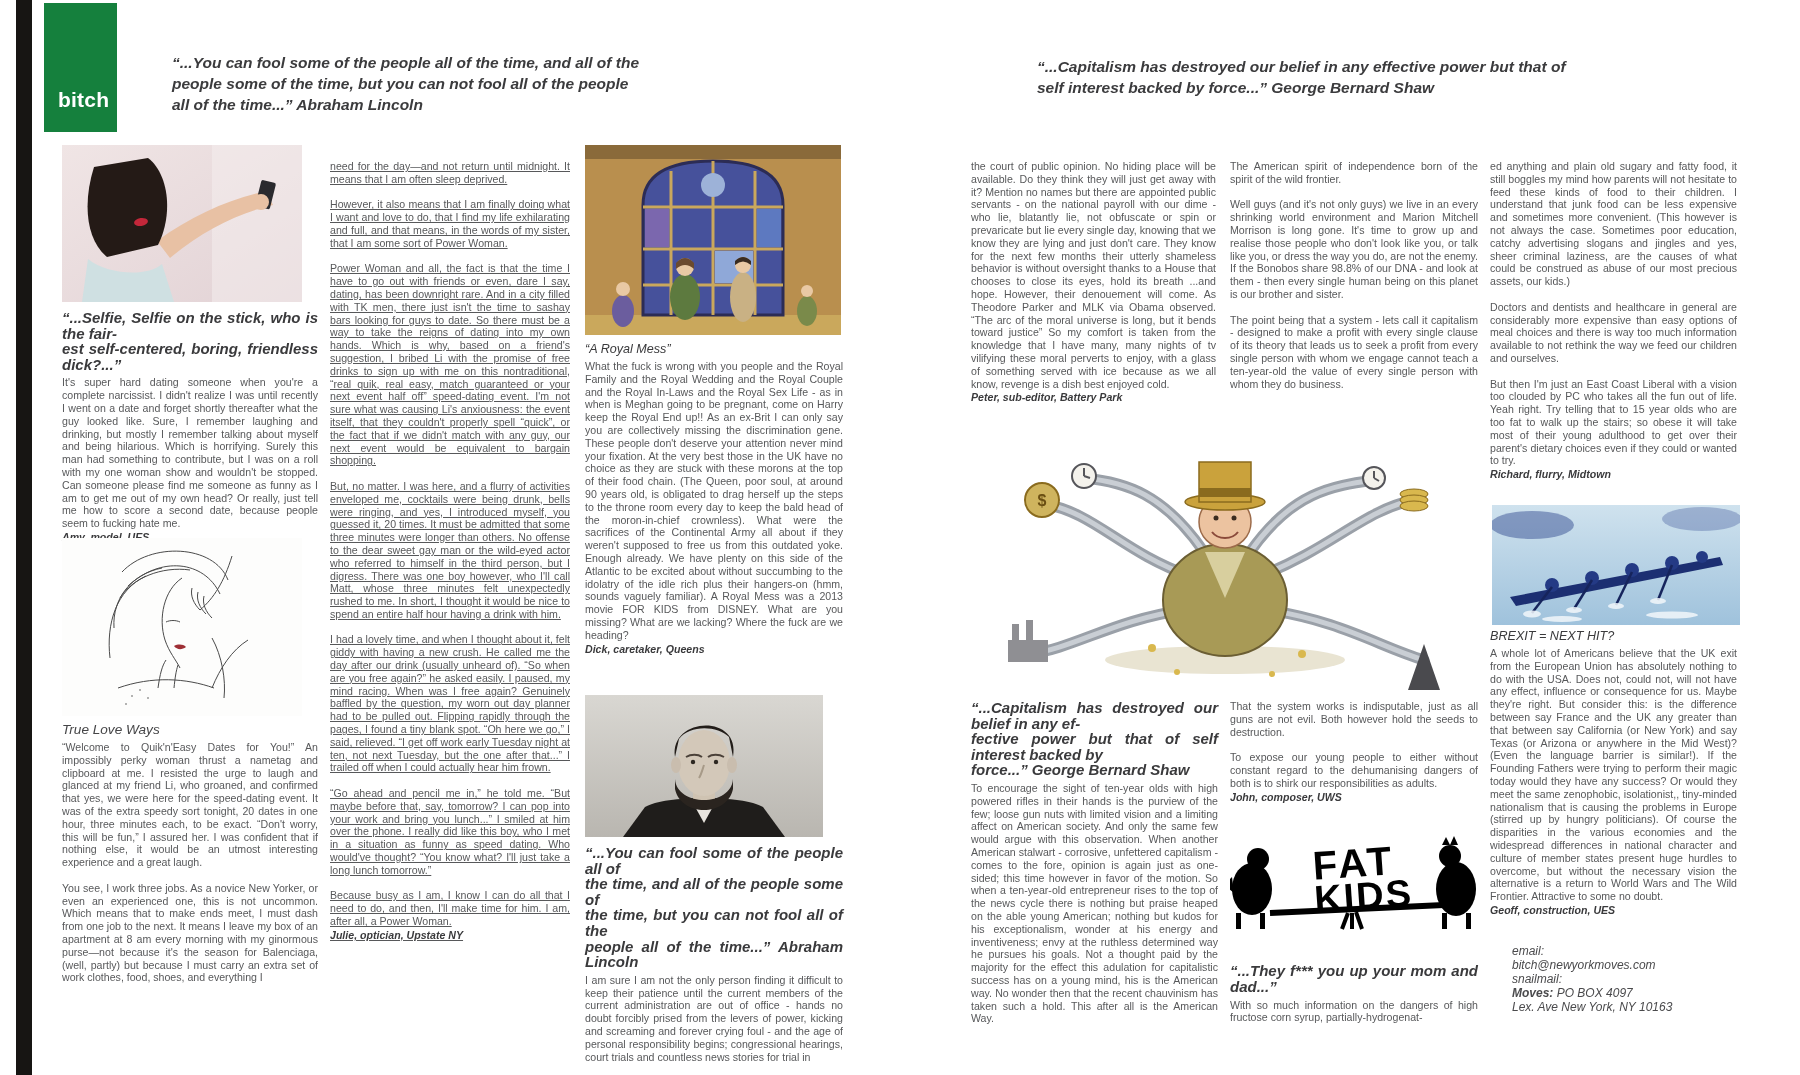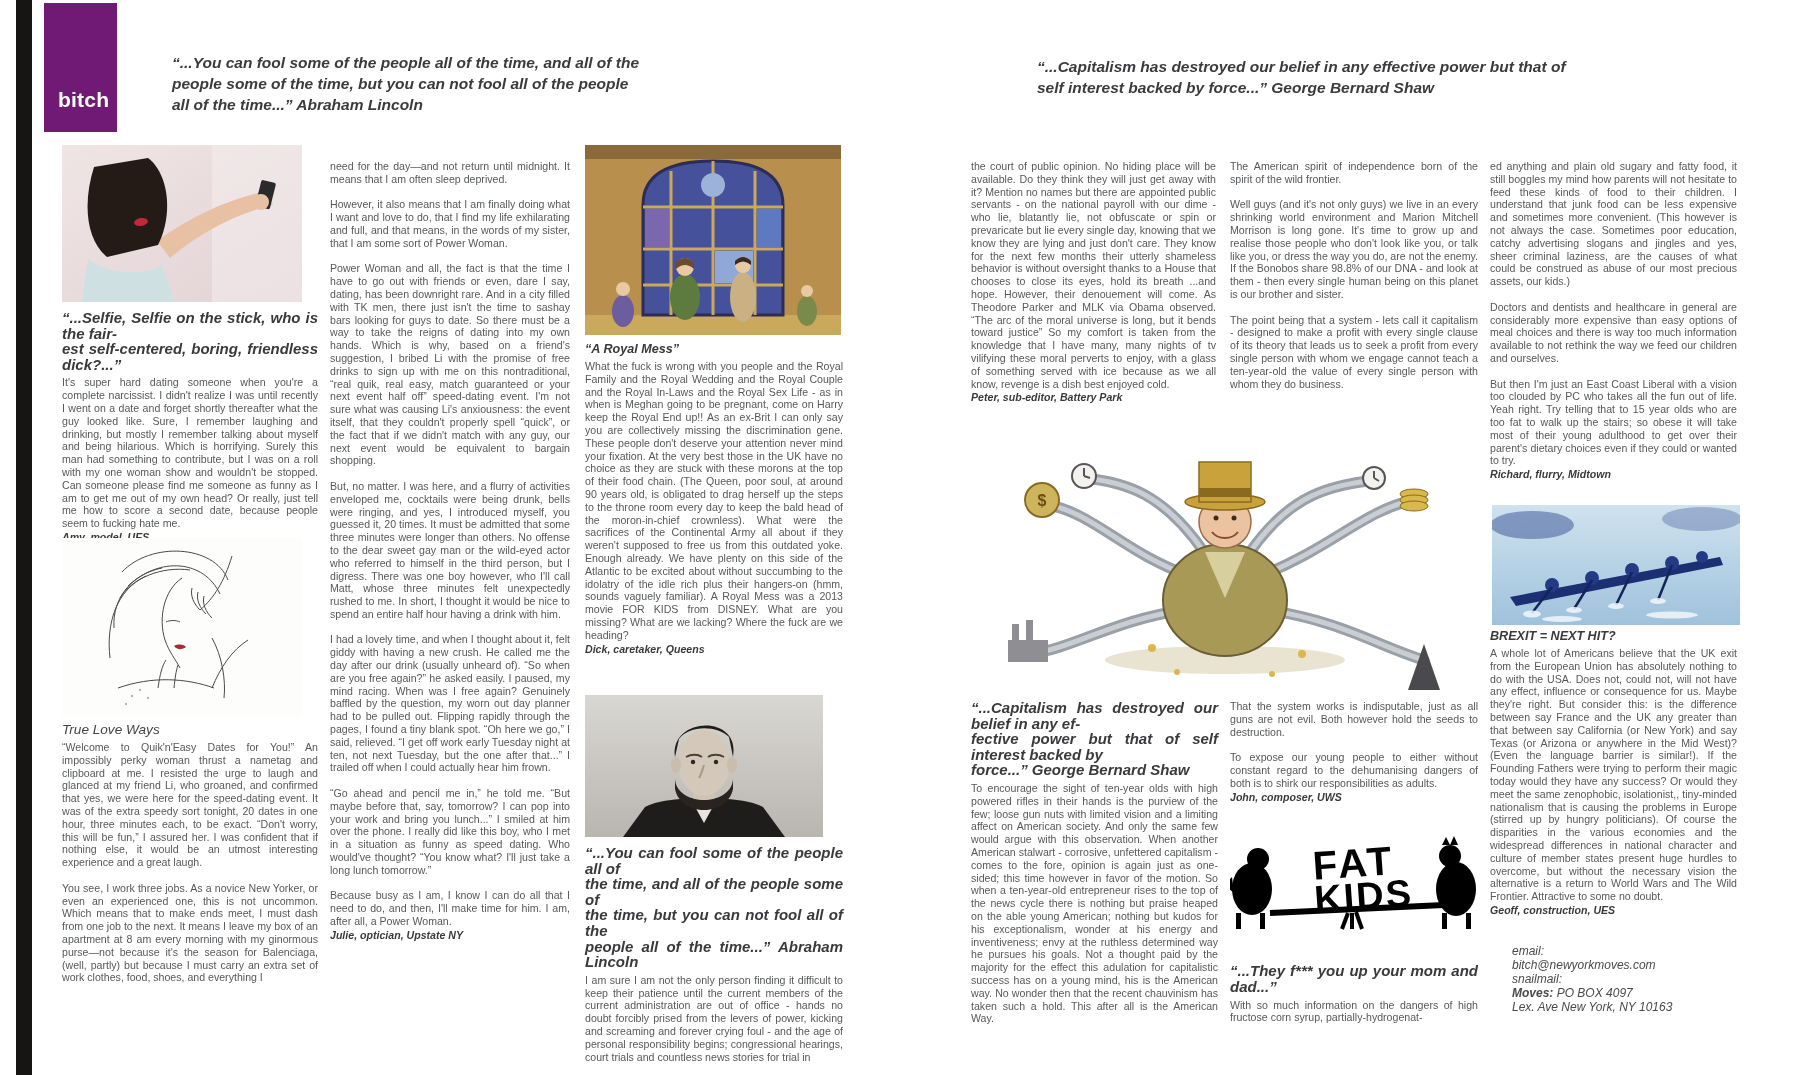"bitch" .logo-box { background: #701a75 -> #15803d }
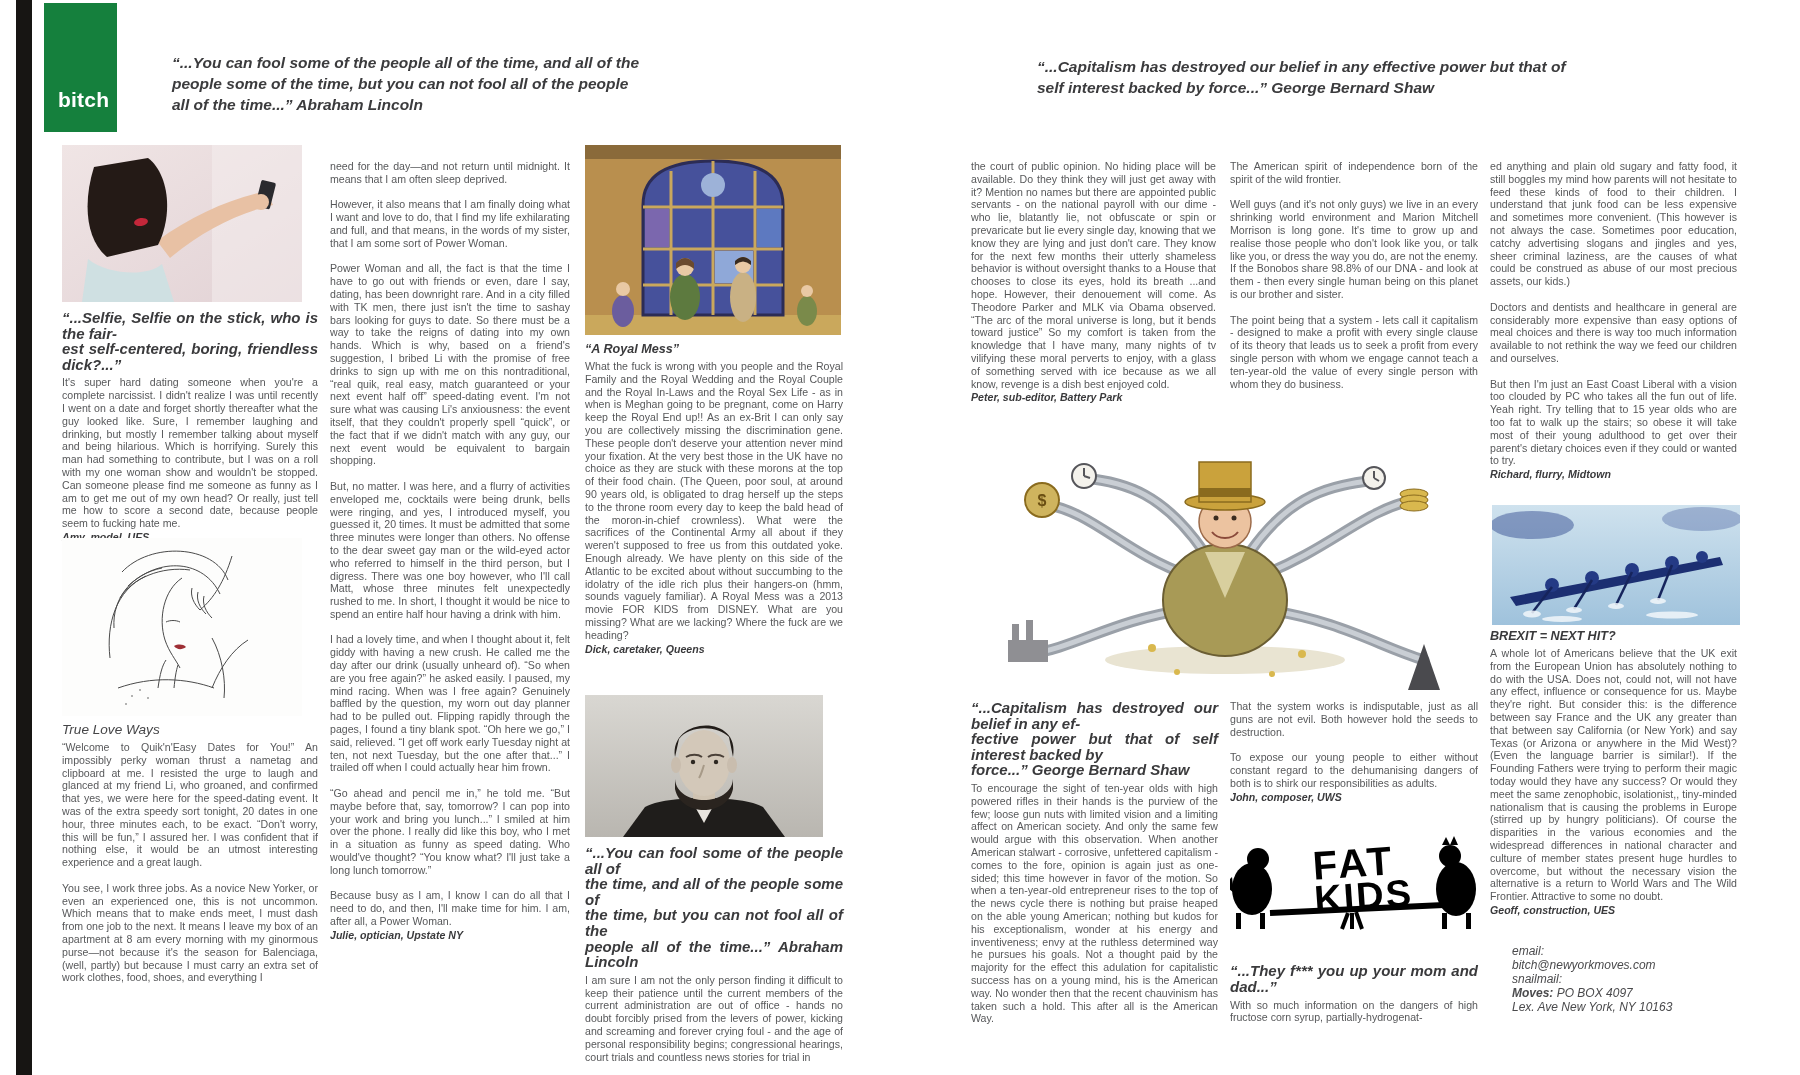"need for the day—and not" div.col { text-decoration: none -> underline }
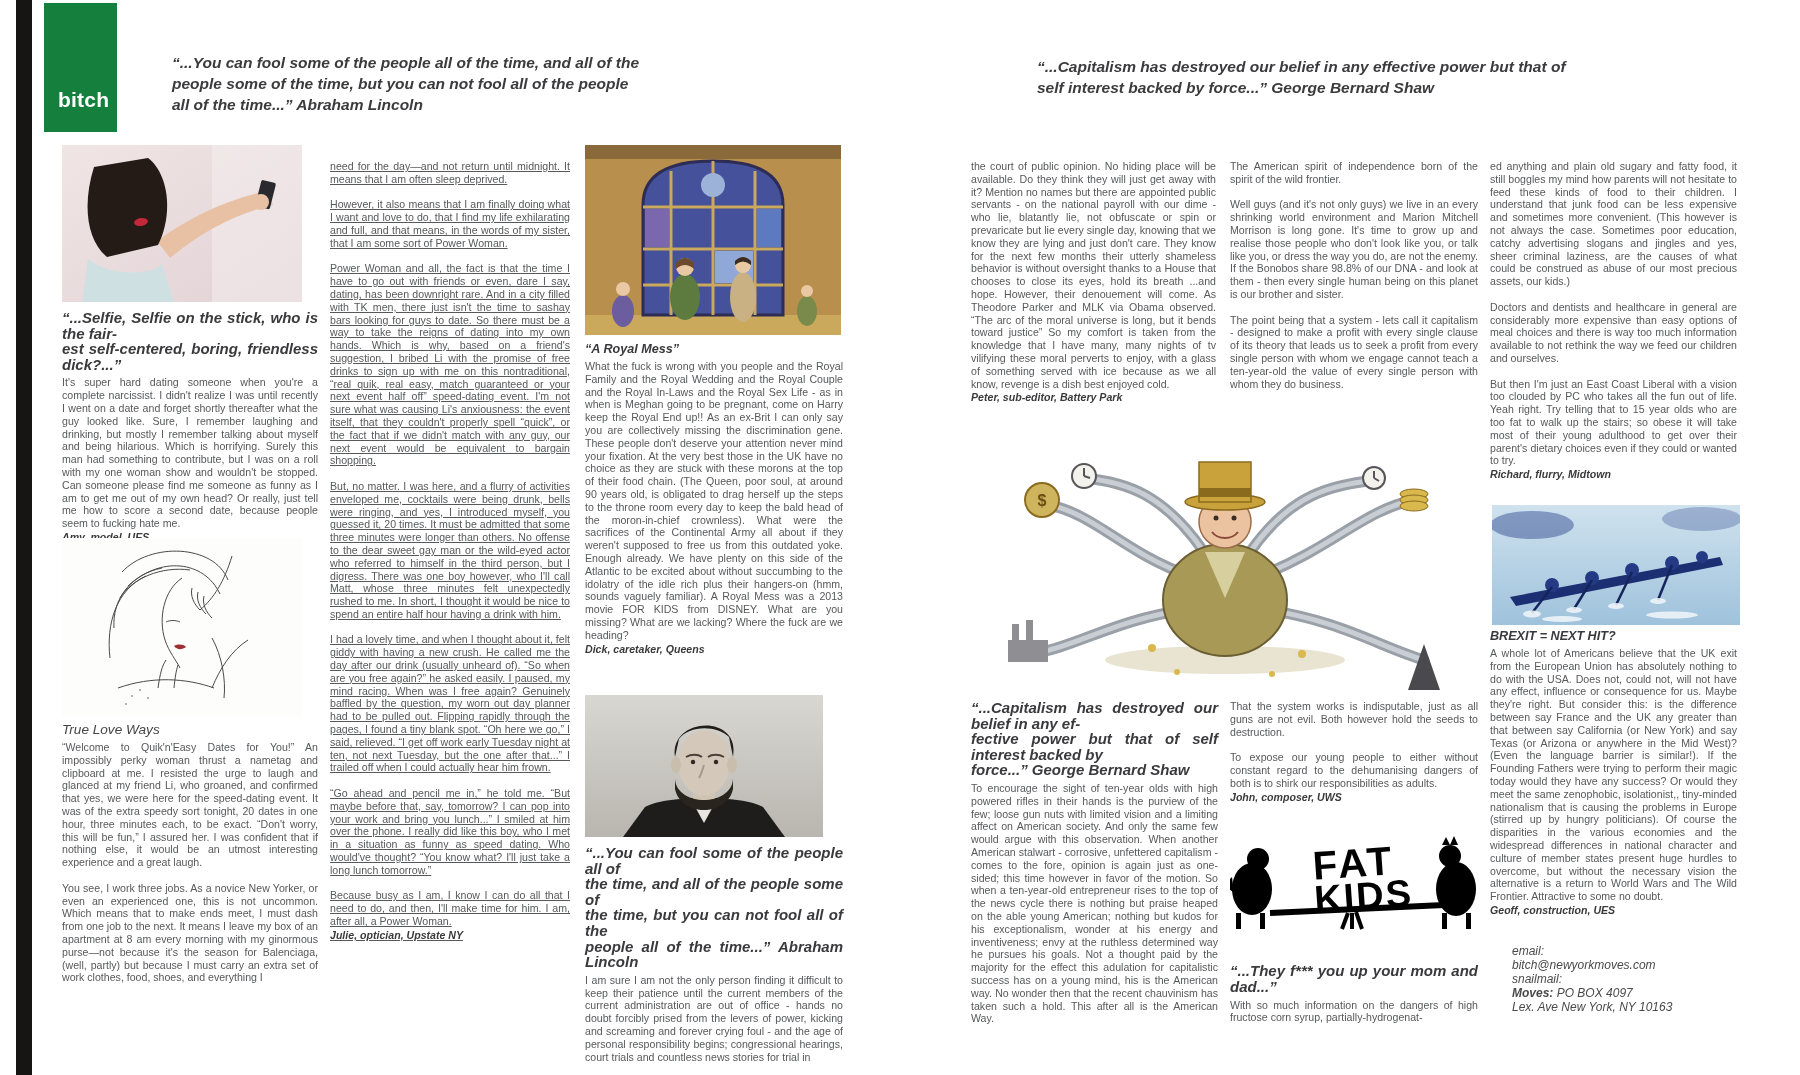"“A Royal Mess”" .headln { font-weight: bold -> normal }
